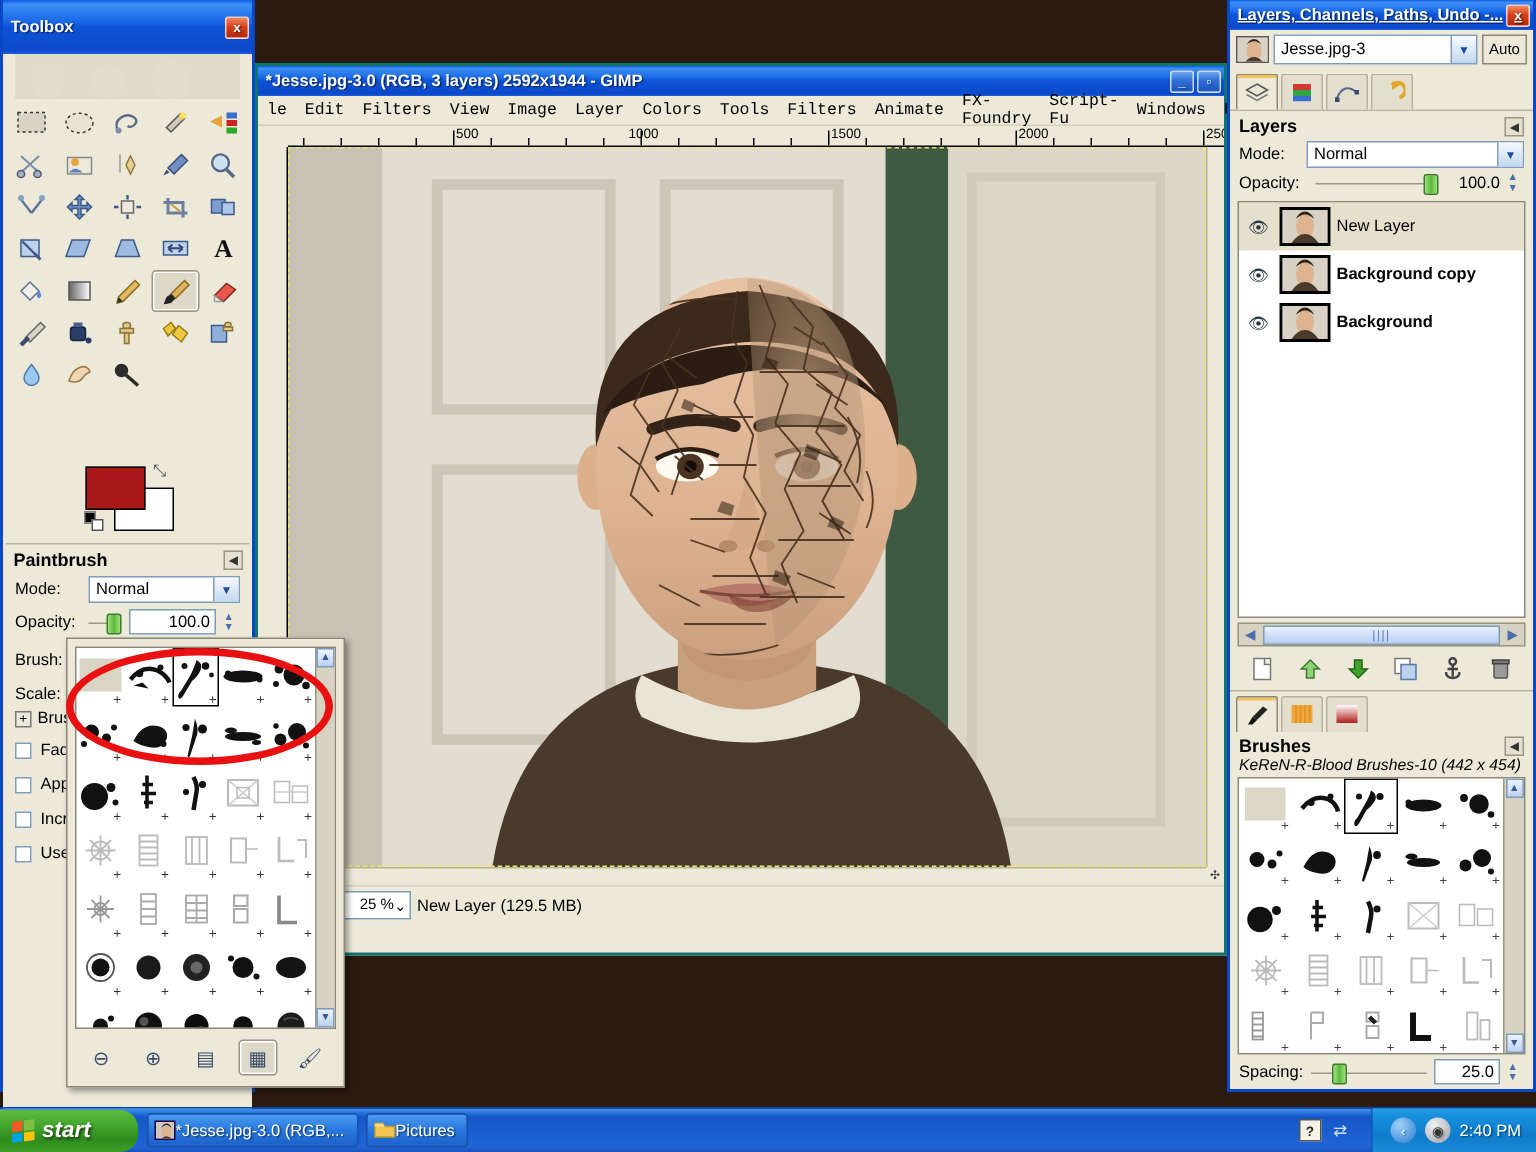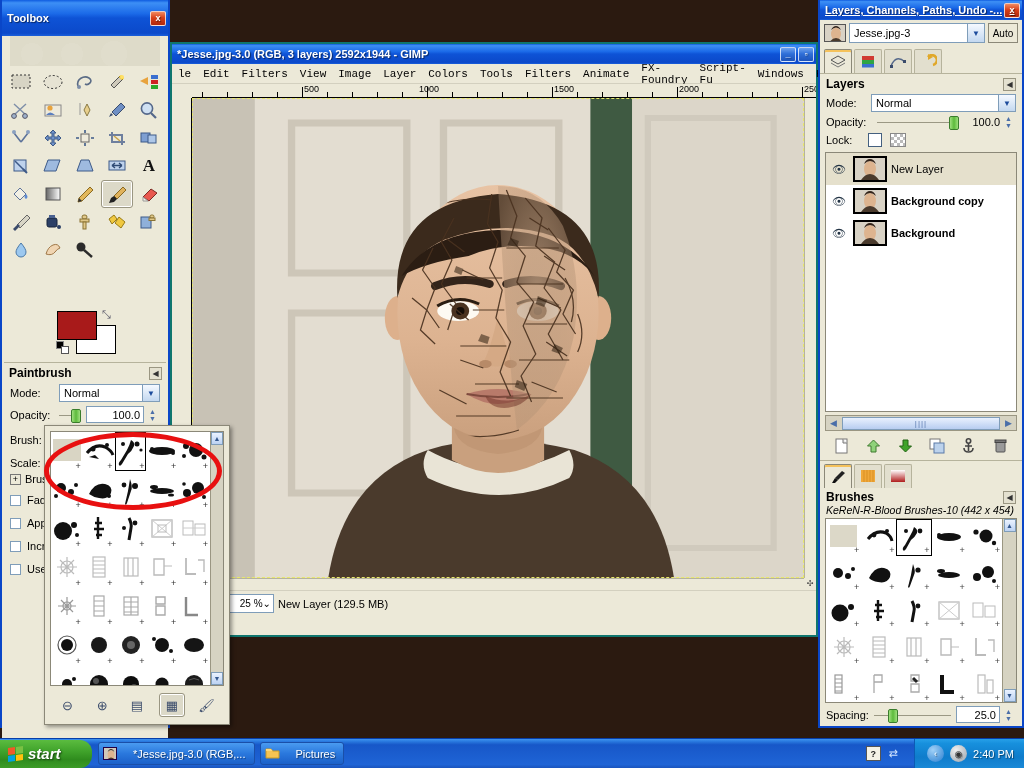"Lock:" div.orow { html: <div> <span>Lock:</span> <span></span> <span></span> </div> -> none }
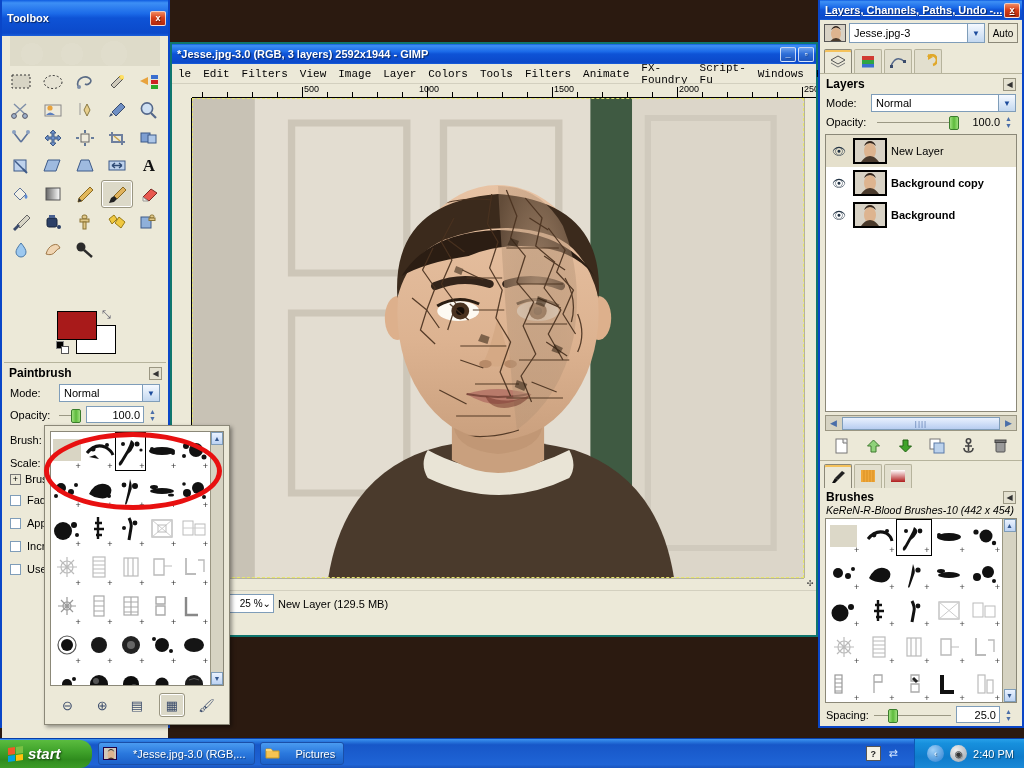"*Jesse.jpg-3.0 (RGB,..." .tbitem { gap: 16px -> 0 }
